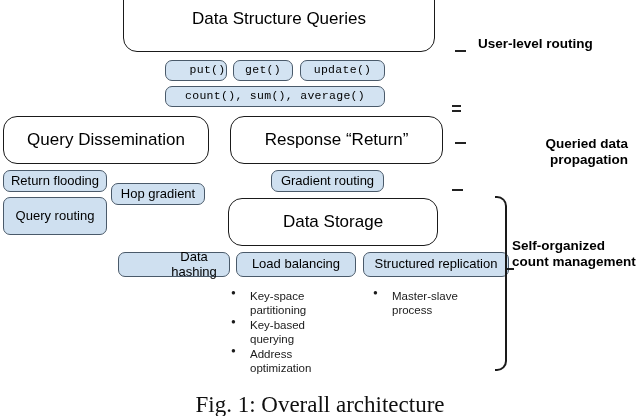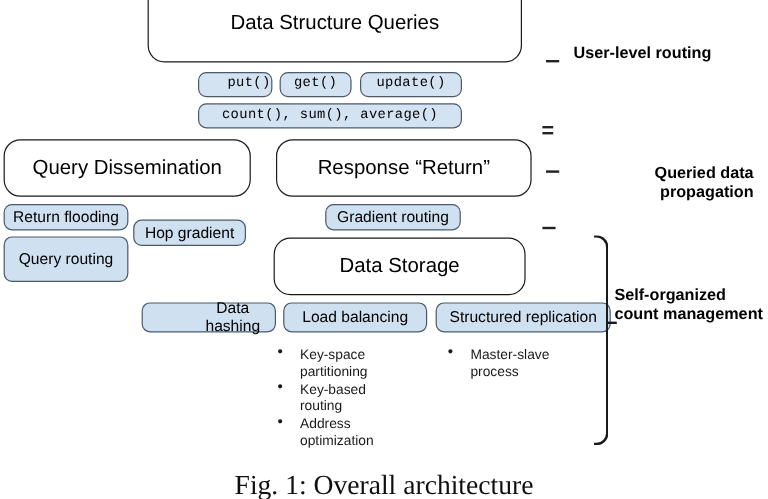"Key-based routing" li { text: routing -> querying }
